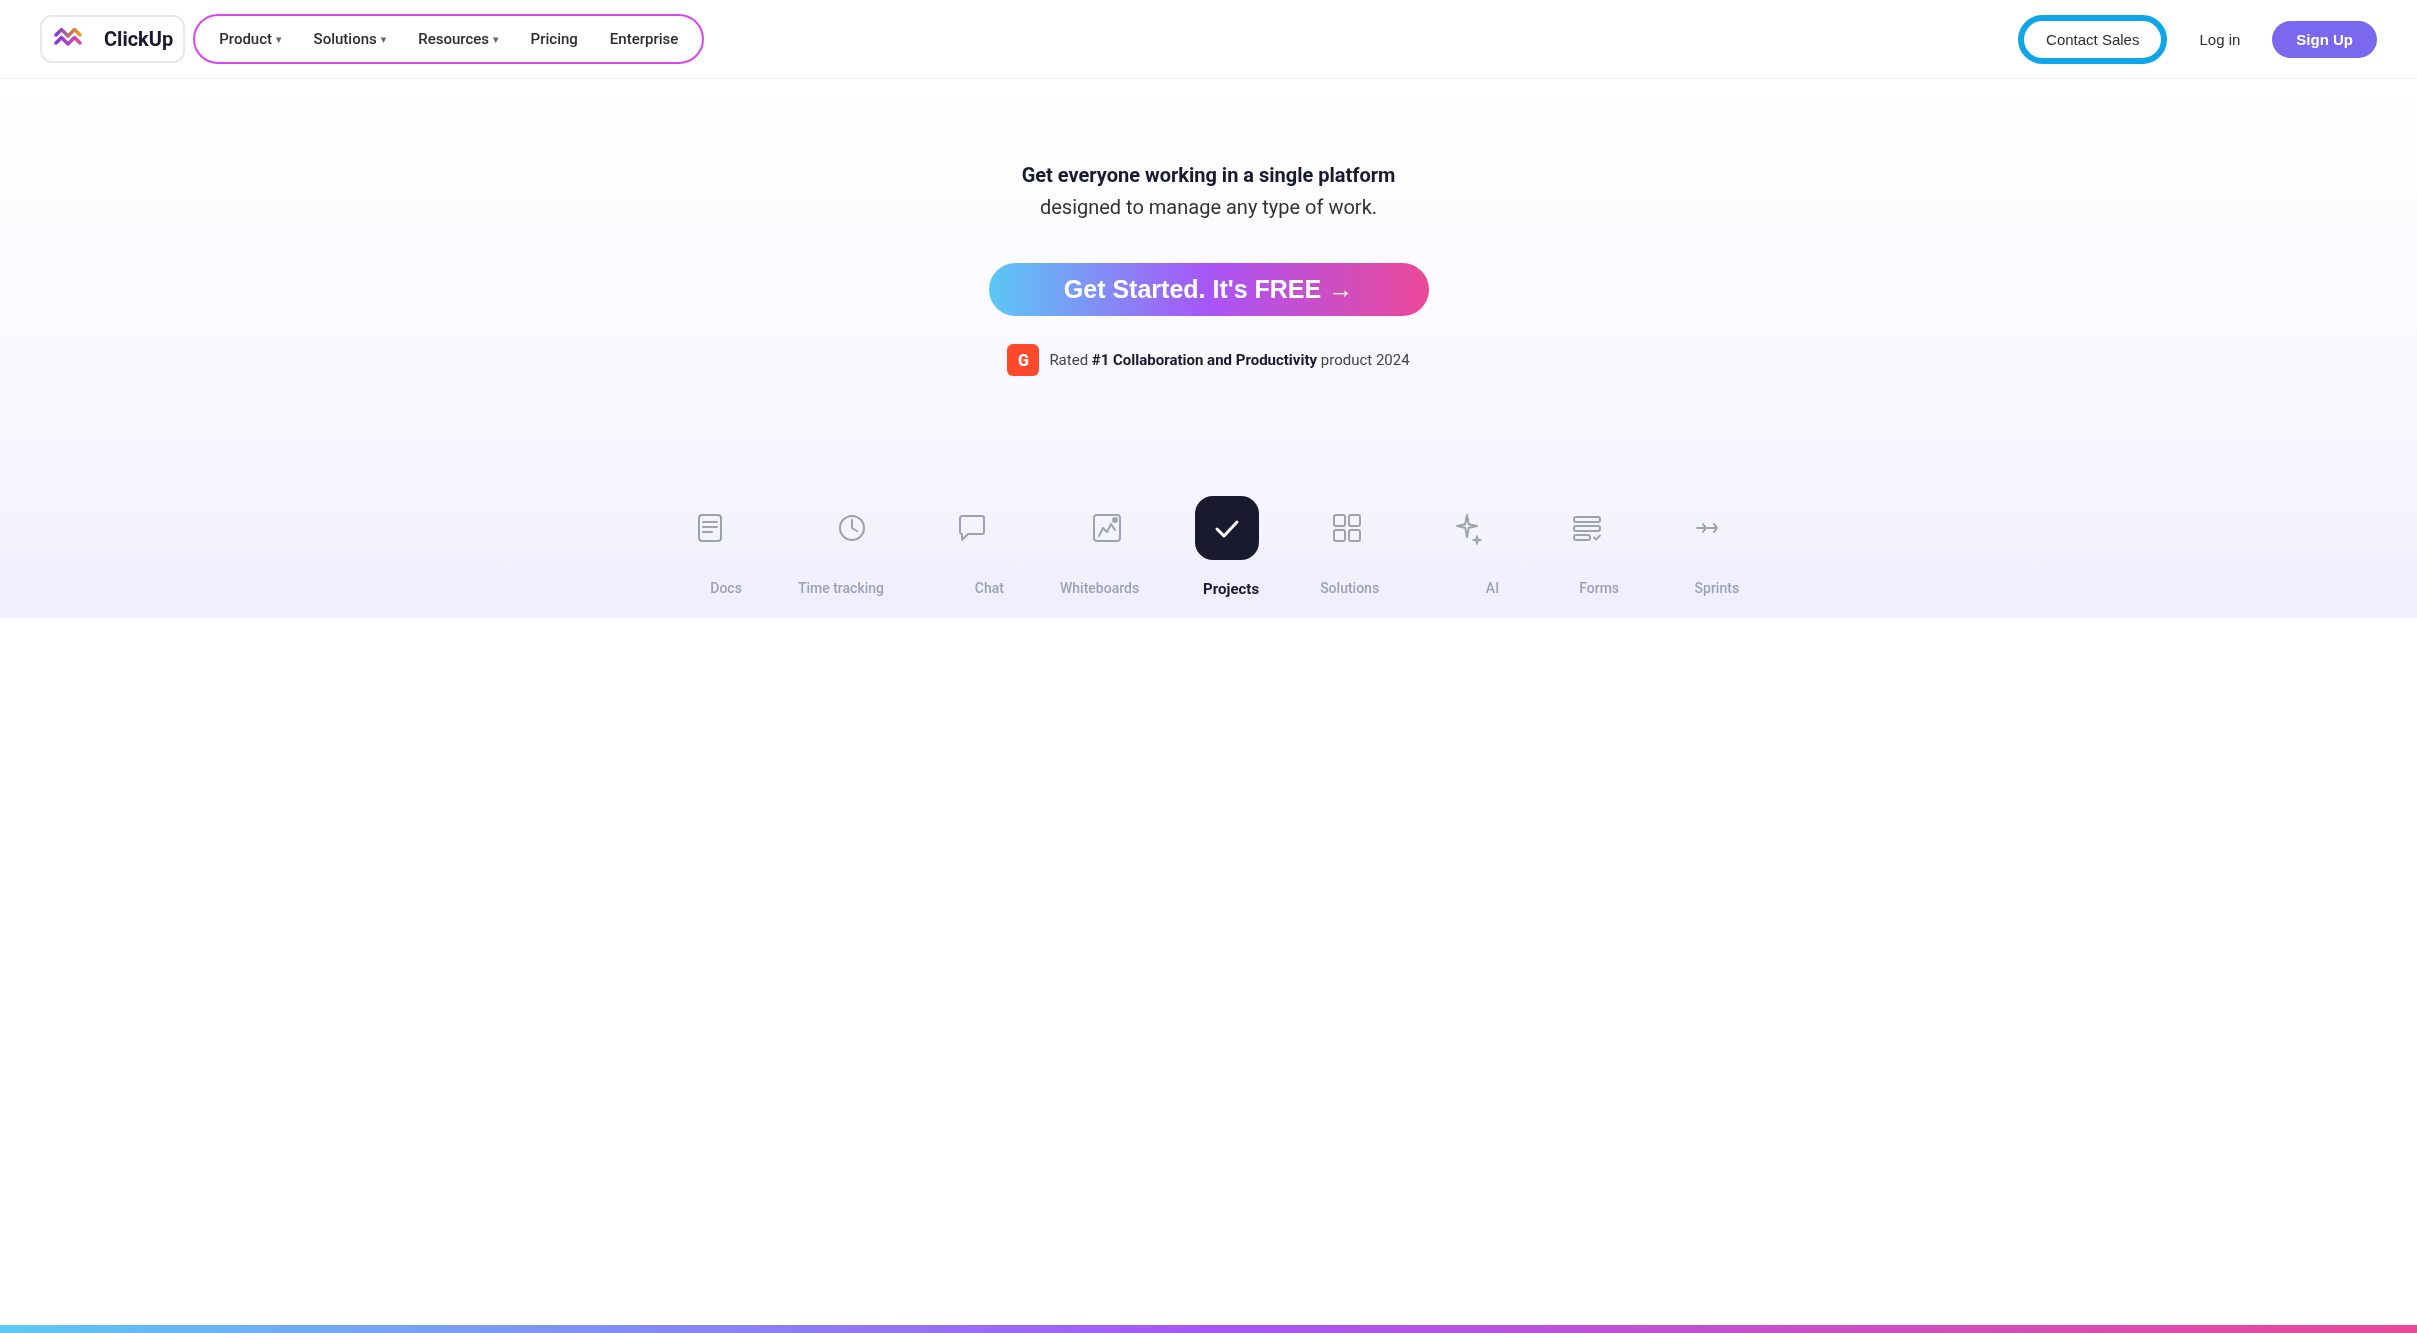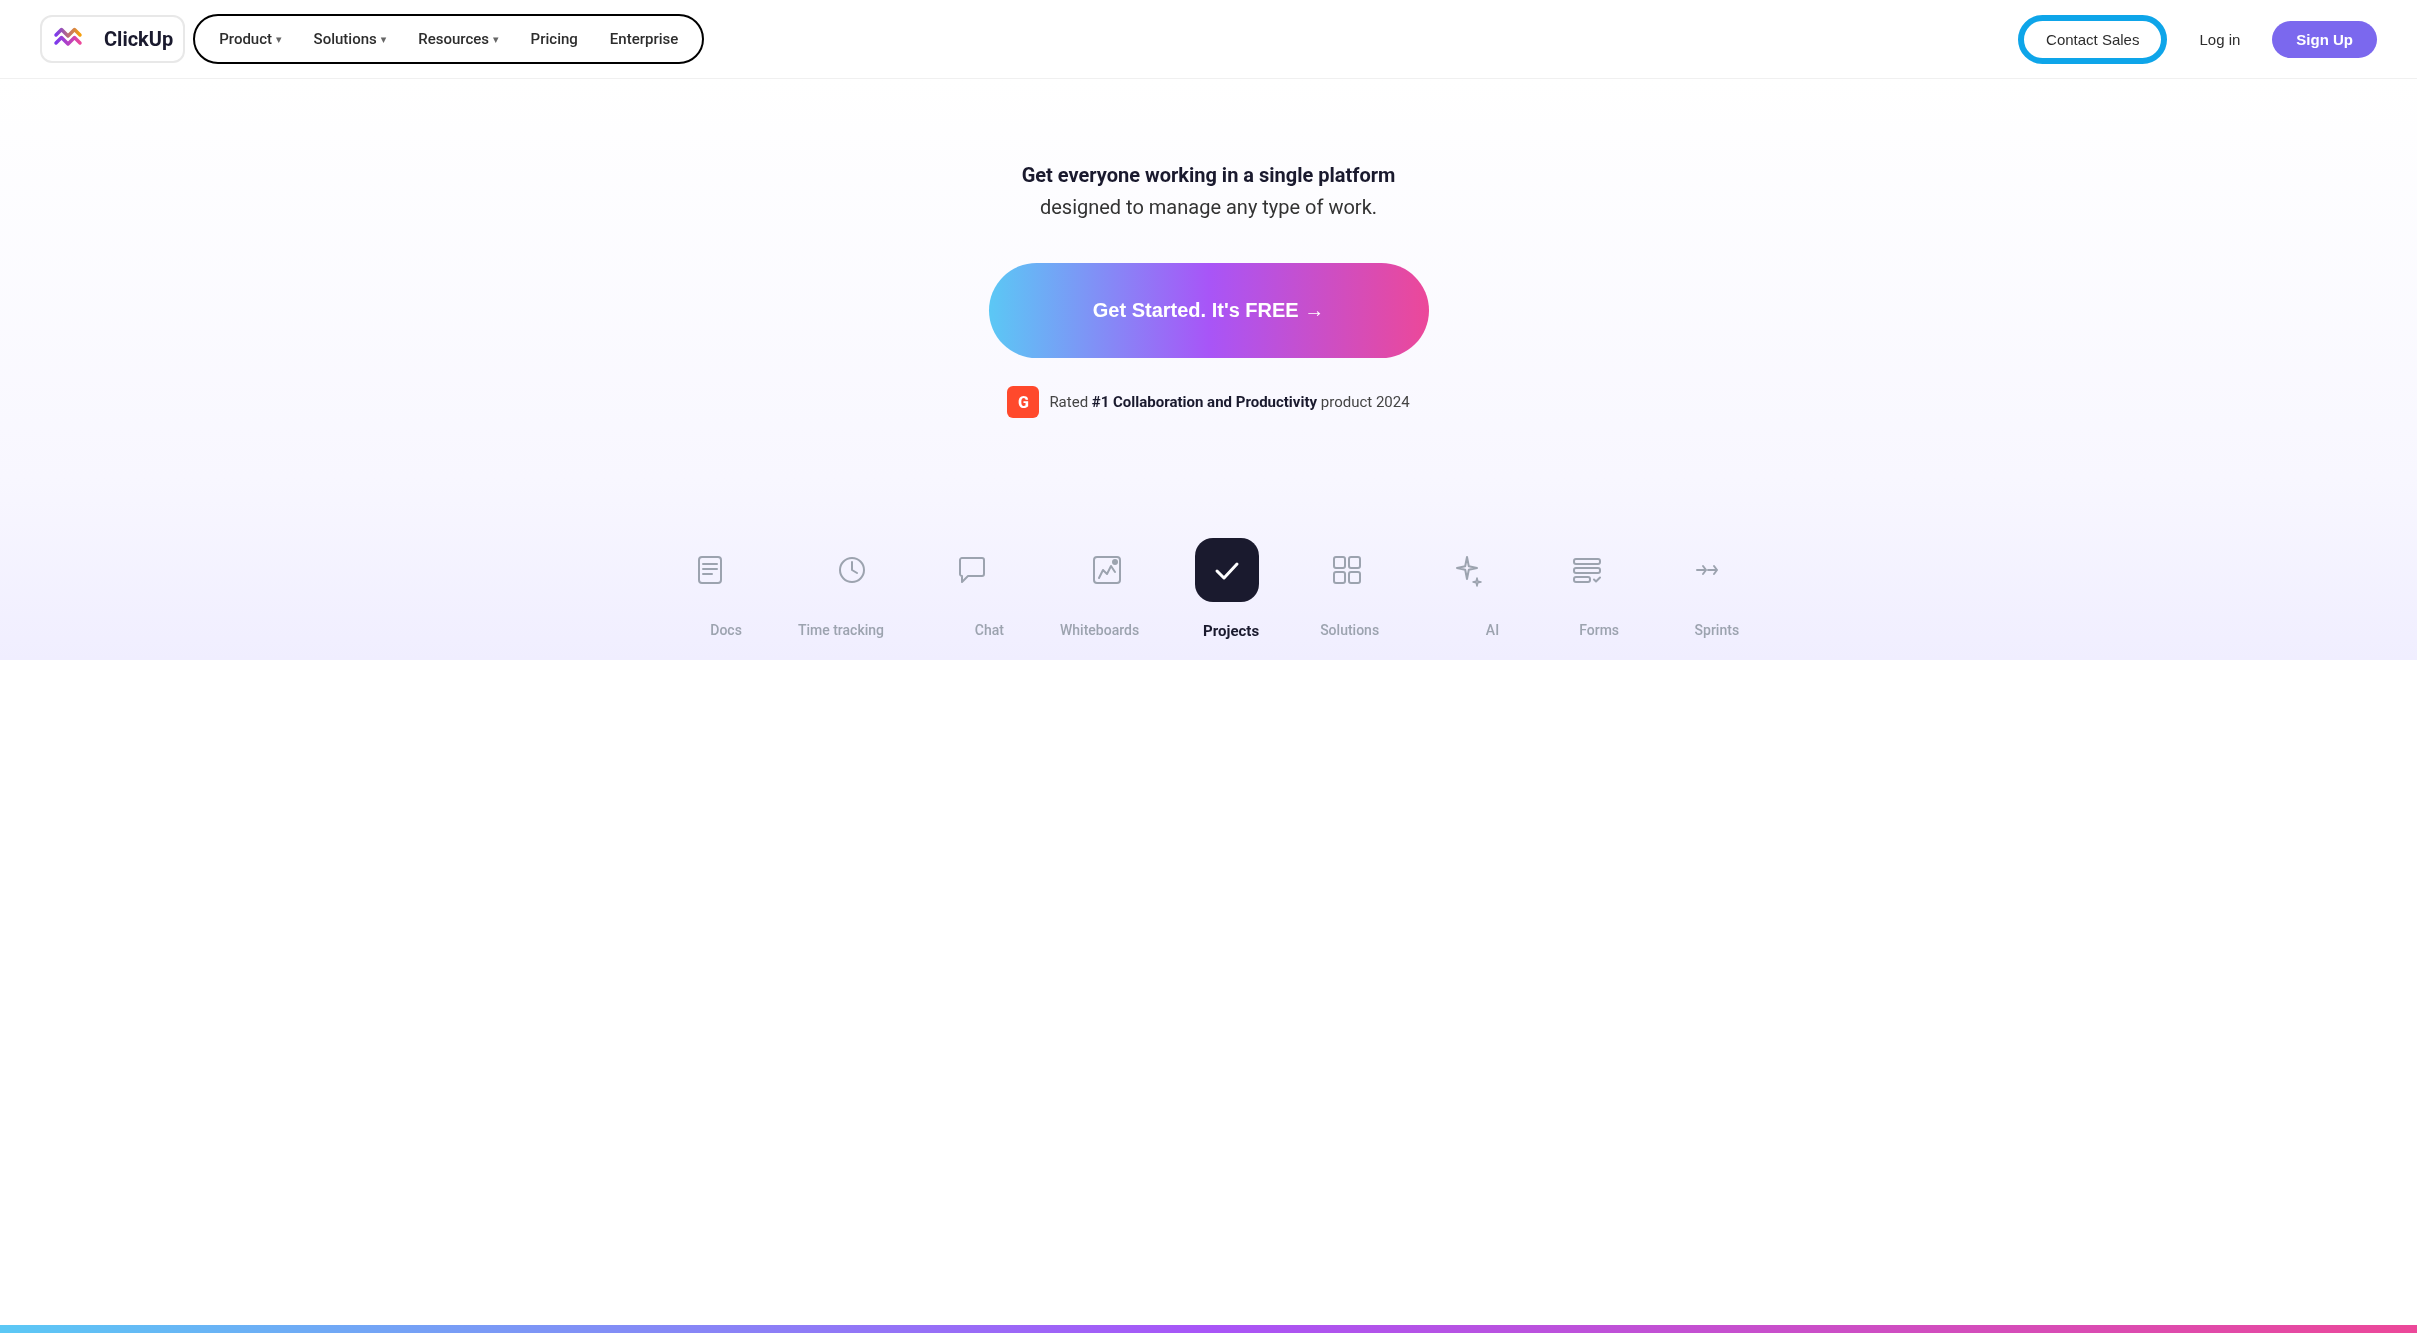"Product" .nav-links { border: 2px solid #000000 -> 2px solid #d946ef }
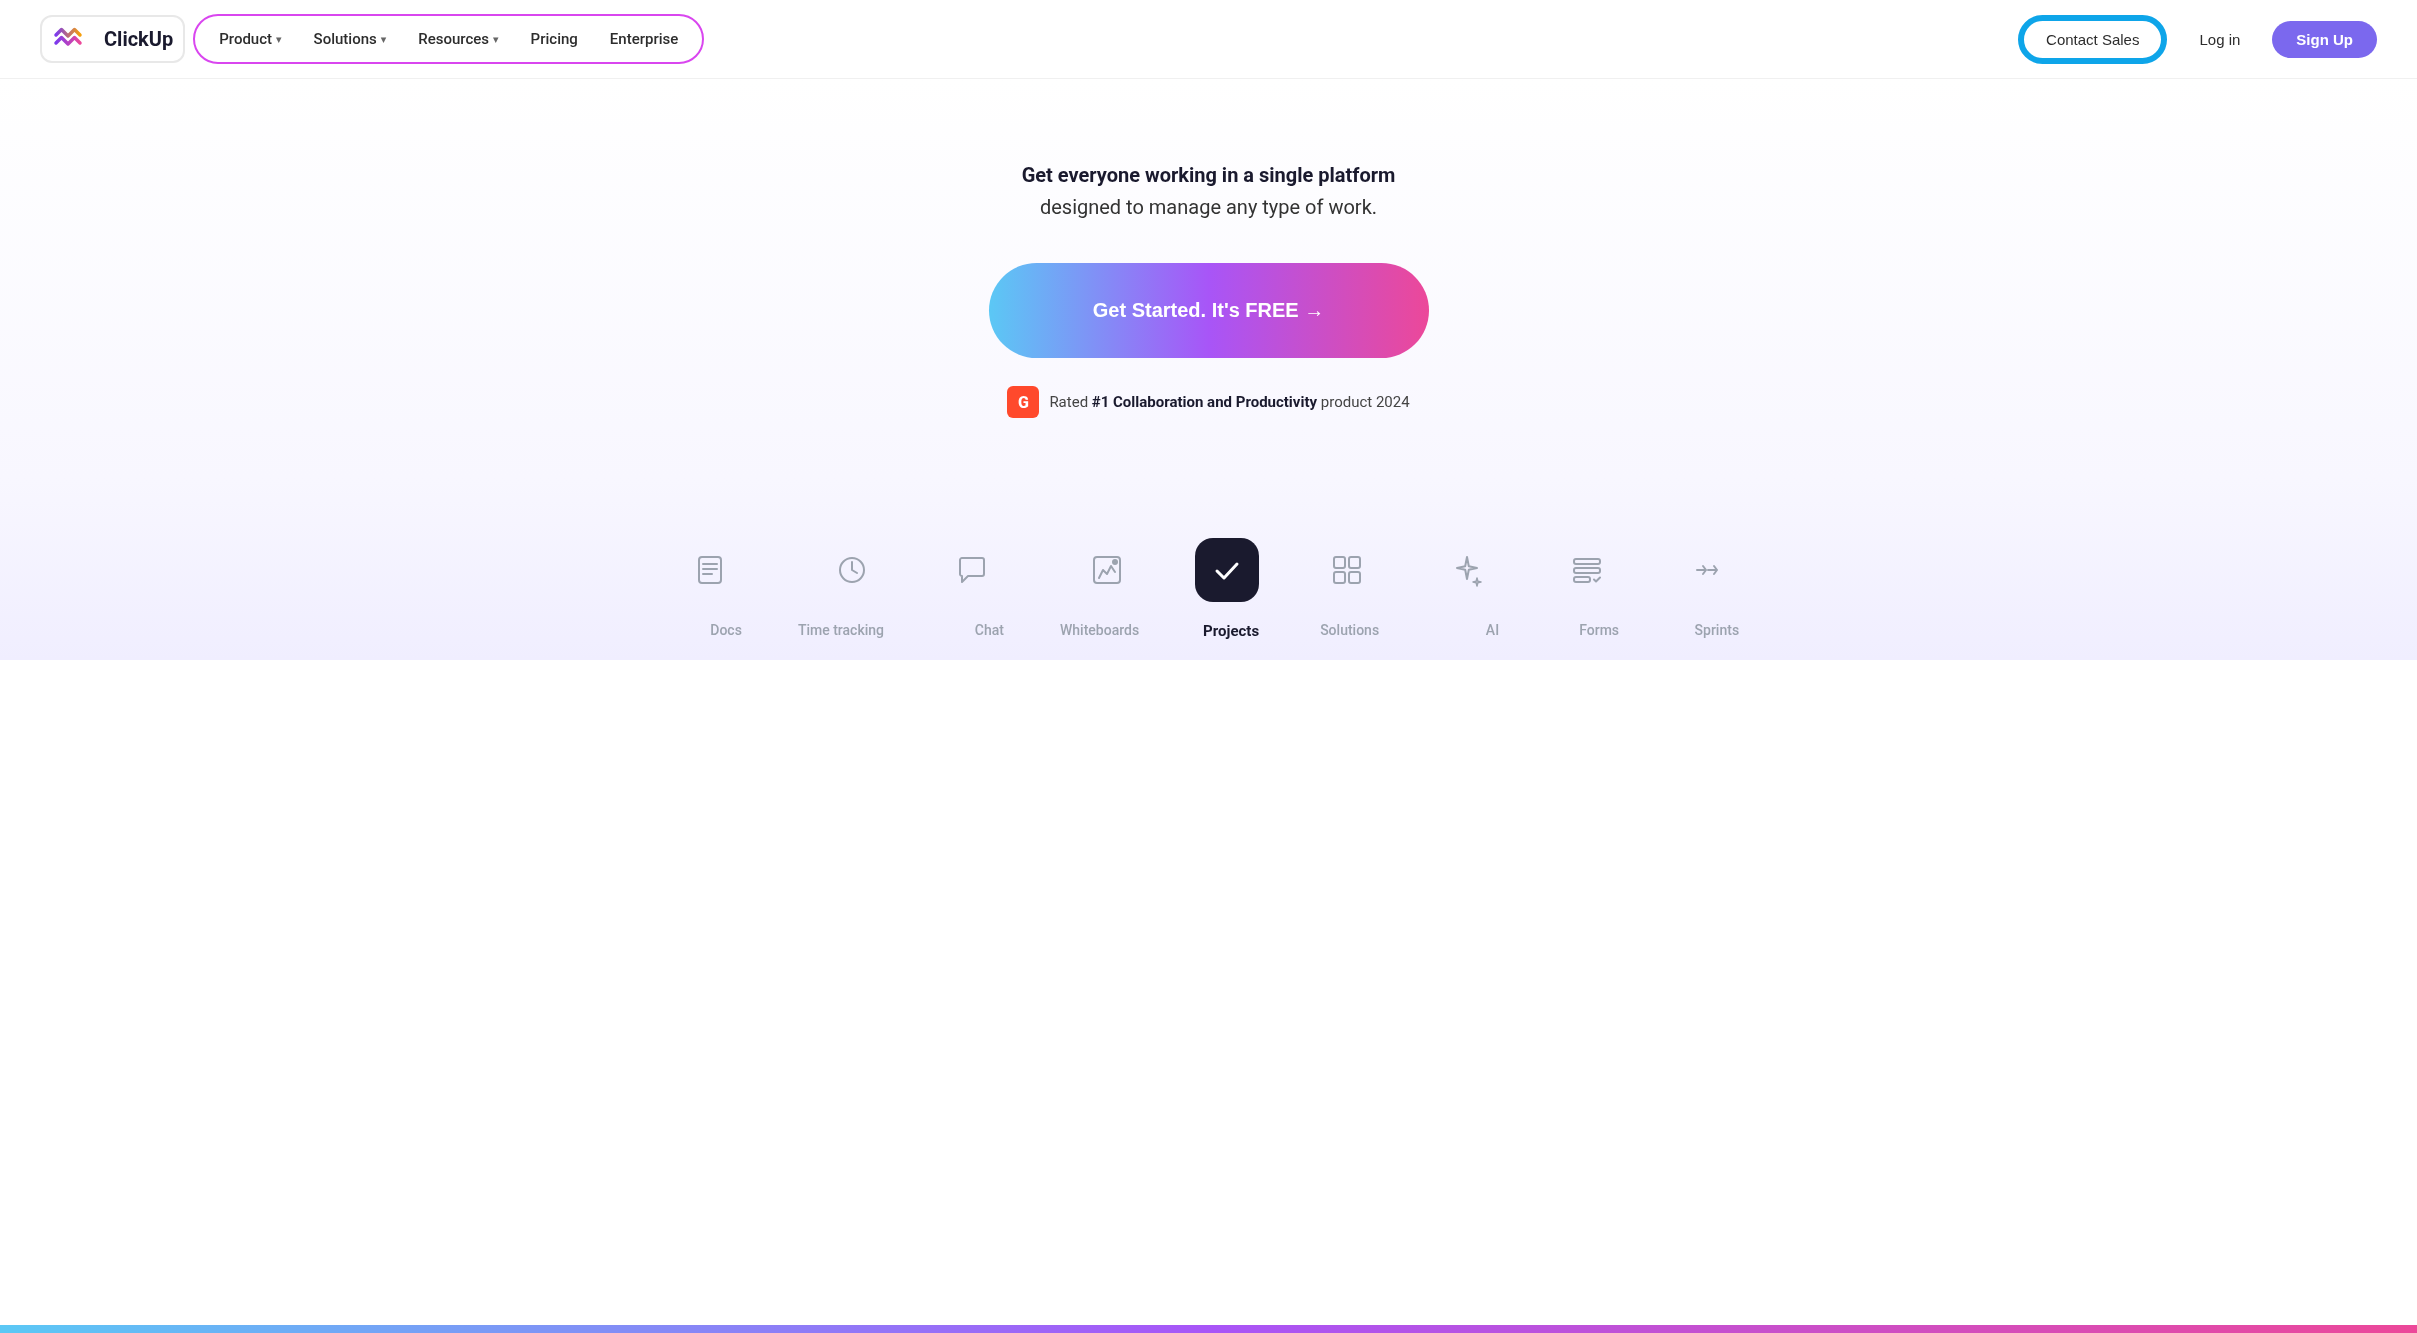"Get Started. It's FREE →" .btn-cta { font-size: 20px -> 25px; padding: 36px 60px -> 12px 60px }
